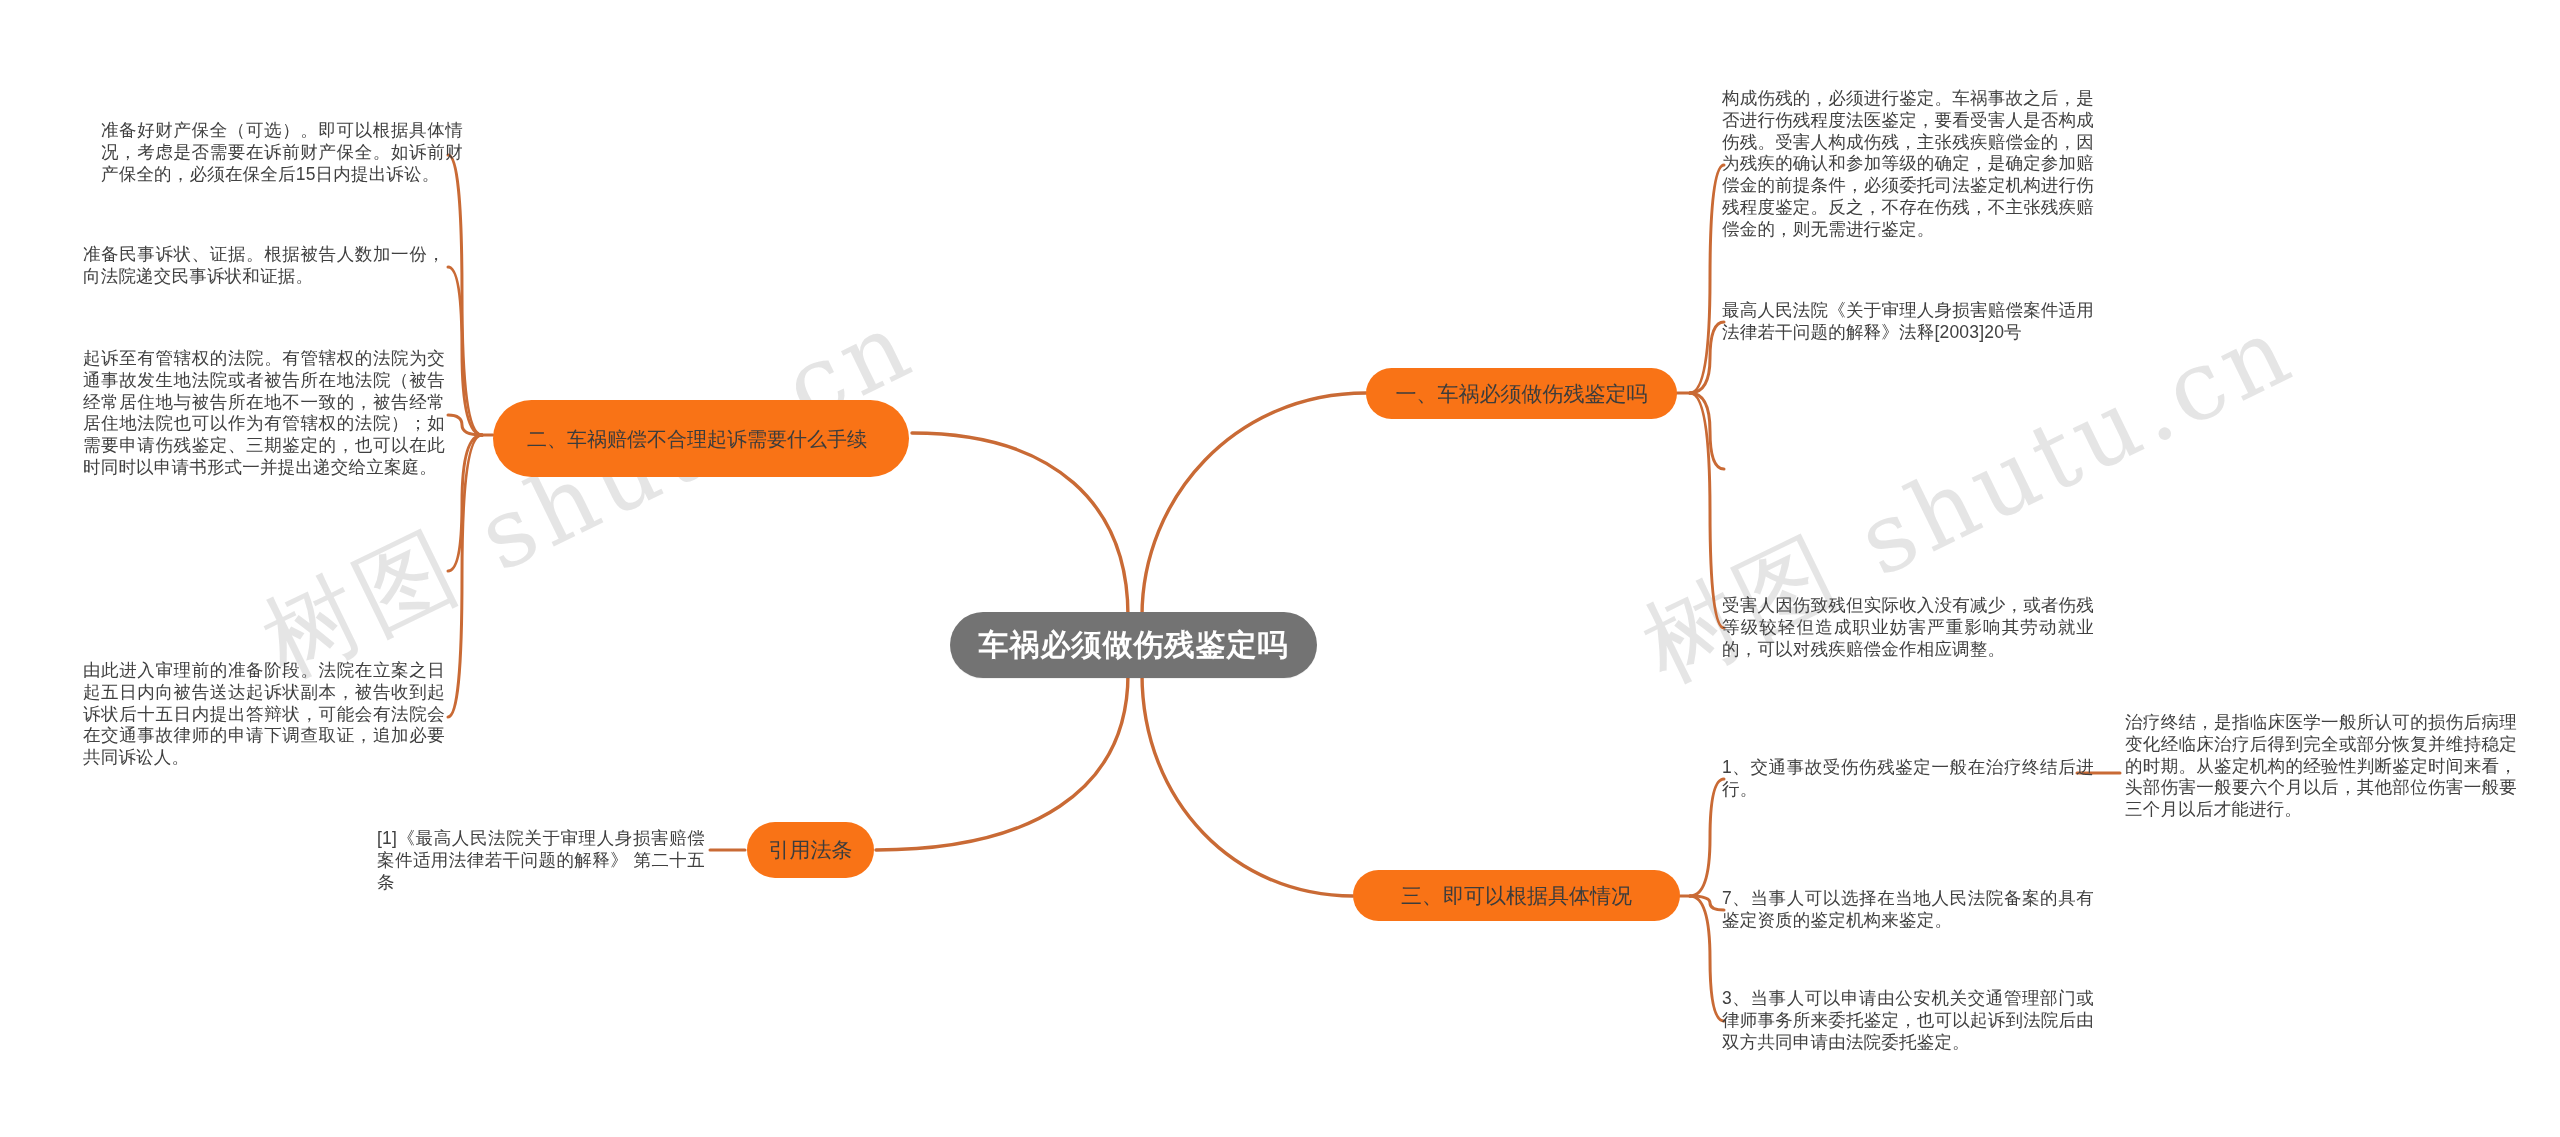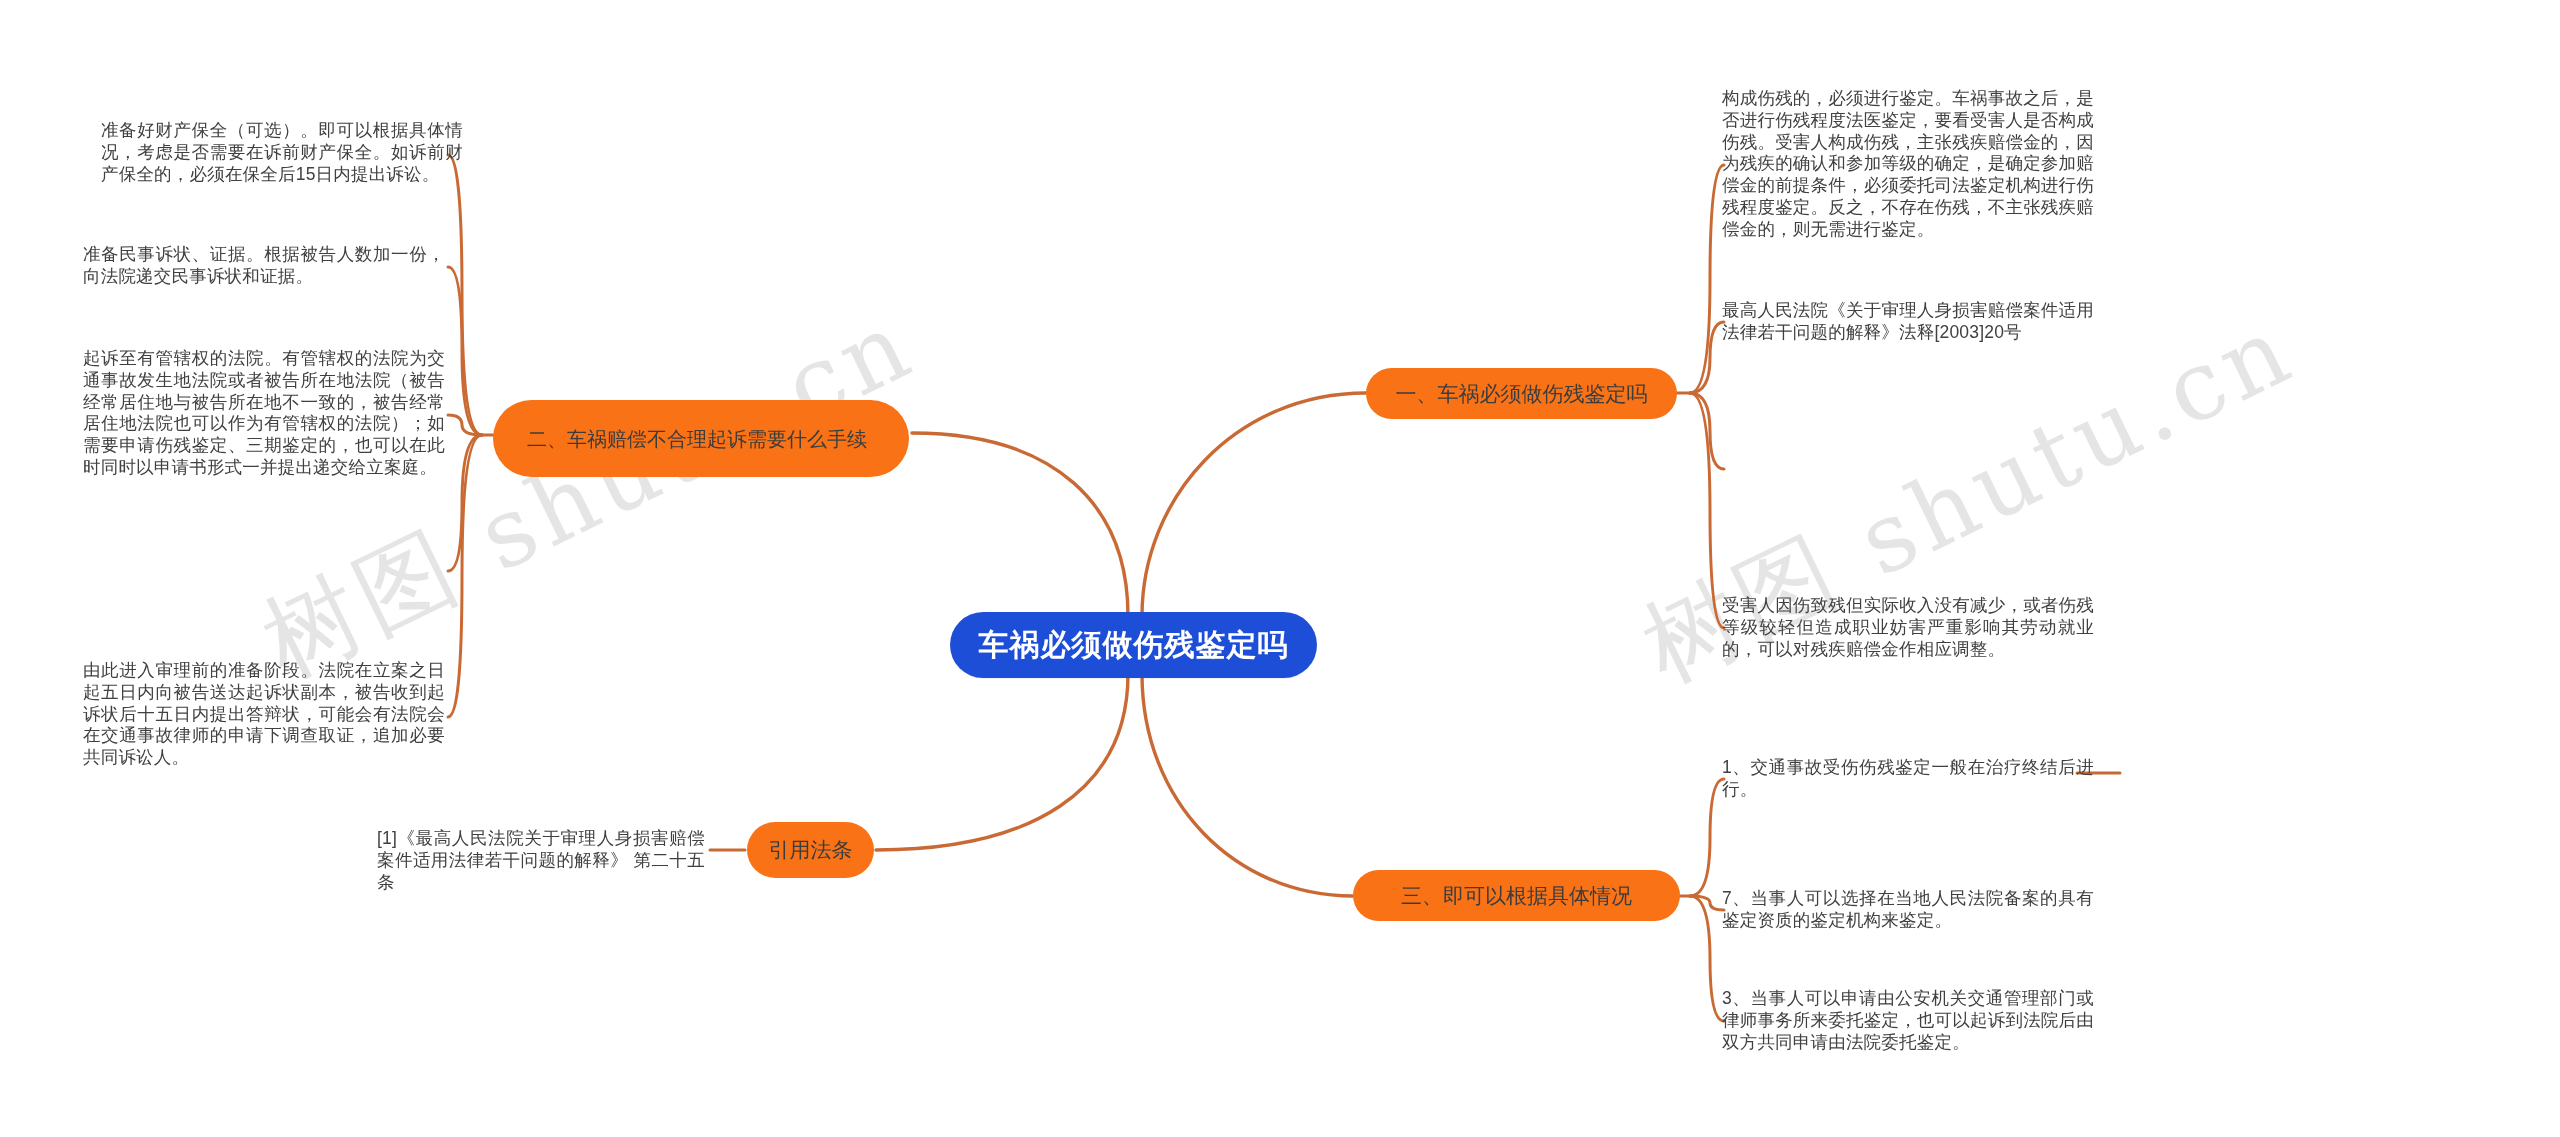"车祸必须做伤残鉴定吗" .central { background: #1d4ed8 -> #737373 }
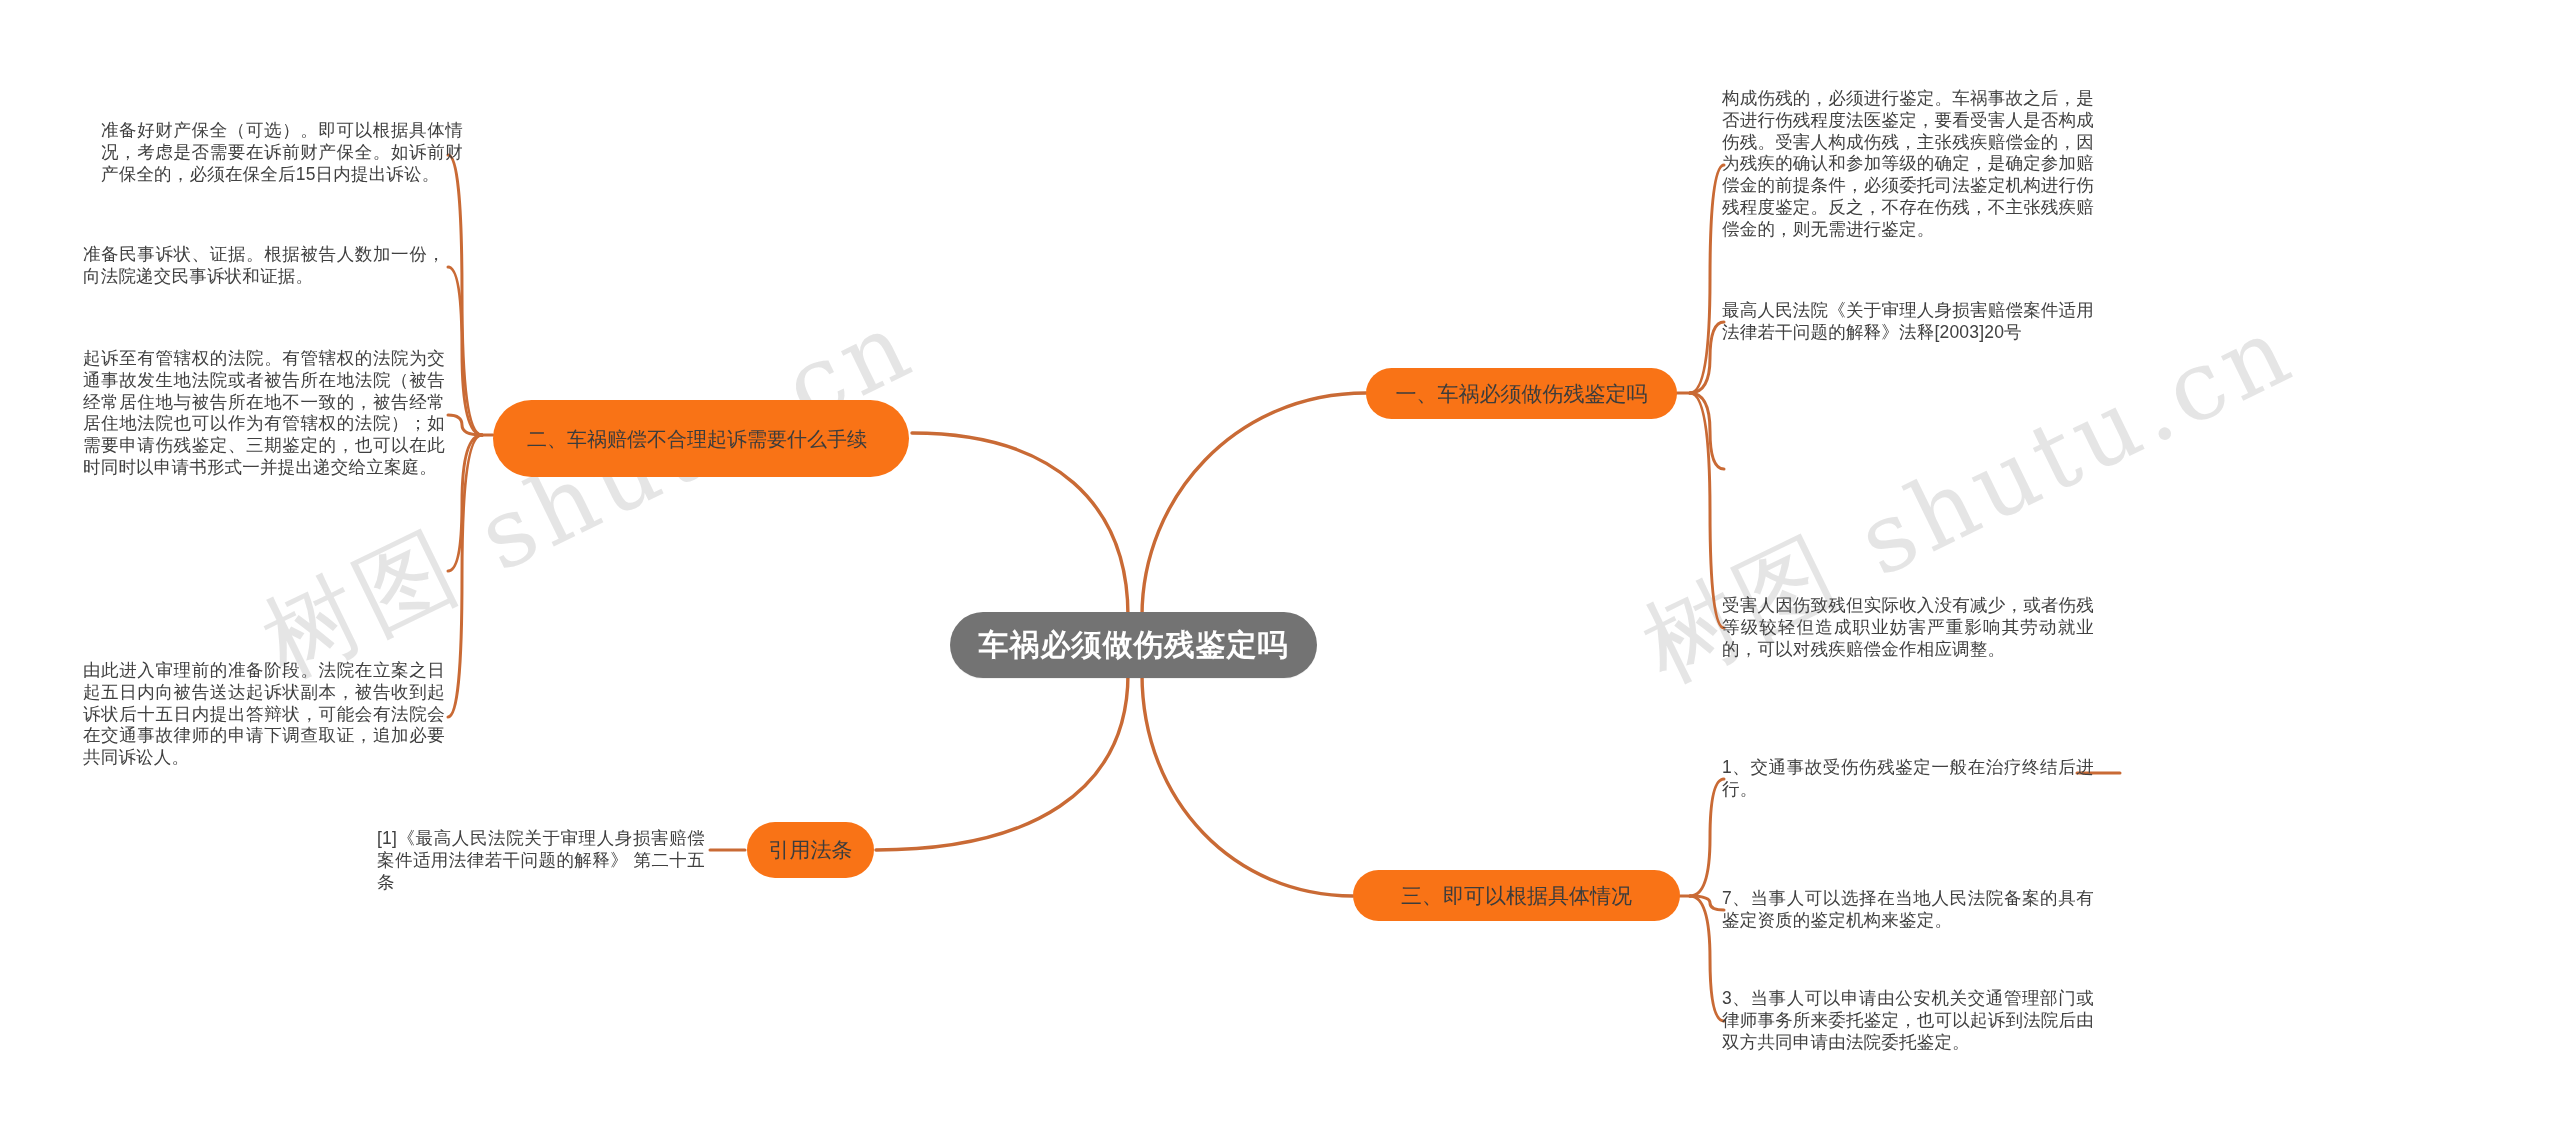"治疗终结，是指临床医学一般所认可的损伤后病理变化经临床治疗后得到完全或部分恢复并" div.tblock { html: none -> <div>治疗终结，是指临床医学一般所认可的损伤后病理变化经临床治疗后得到完全或部分恢复并维持稳定的时期。从鉴定机构的经验性判断鉴定时间来看，头部伤害一般要六个月以后，其他部位伤害一般要三个月以后才能进行。</div> }
